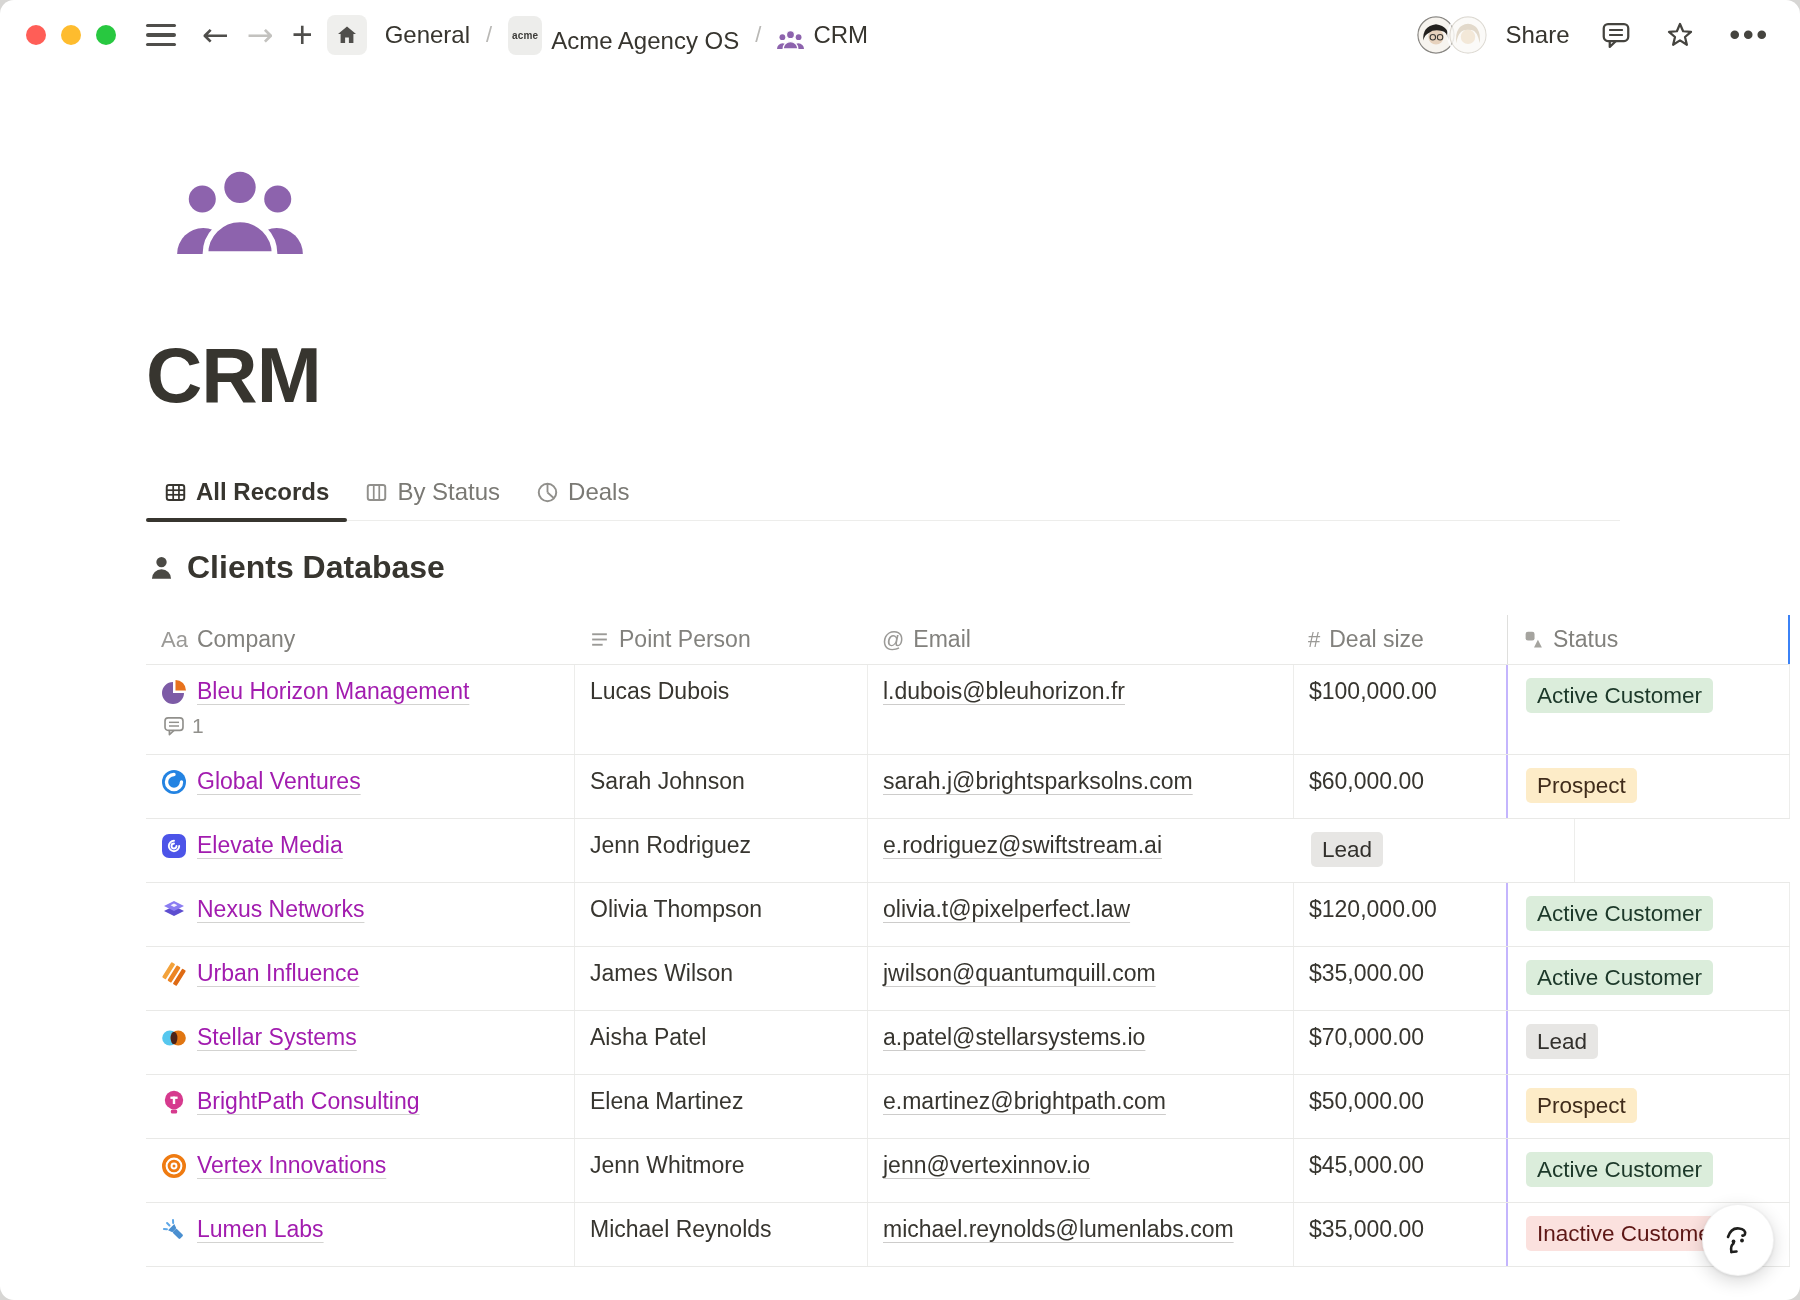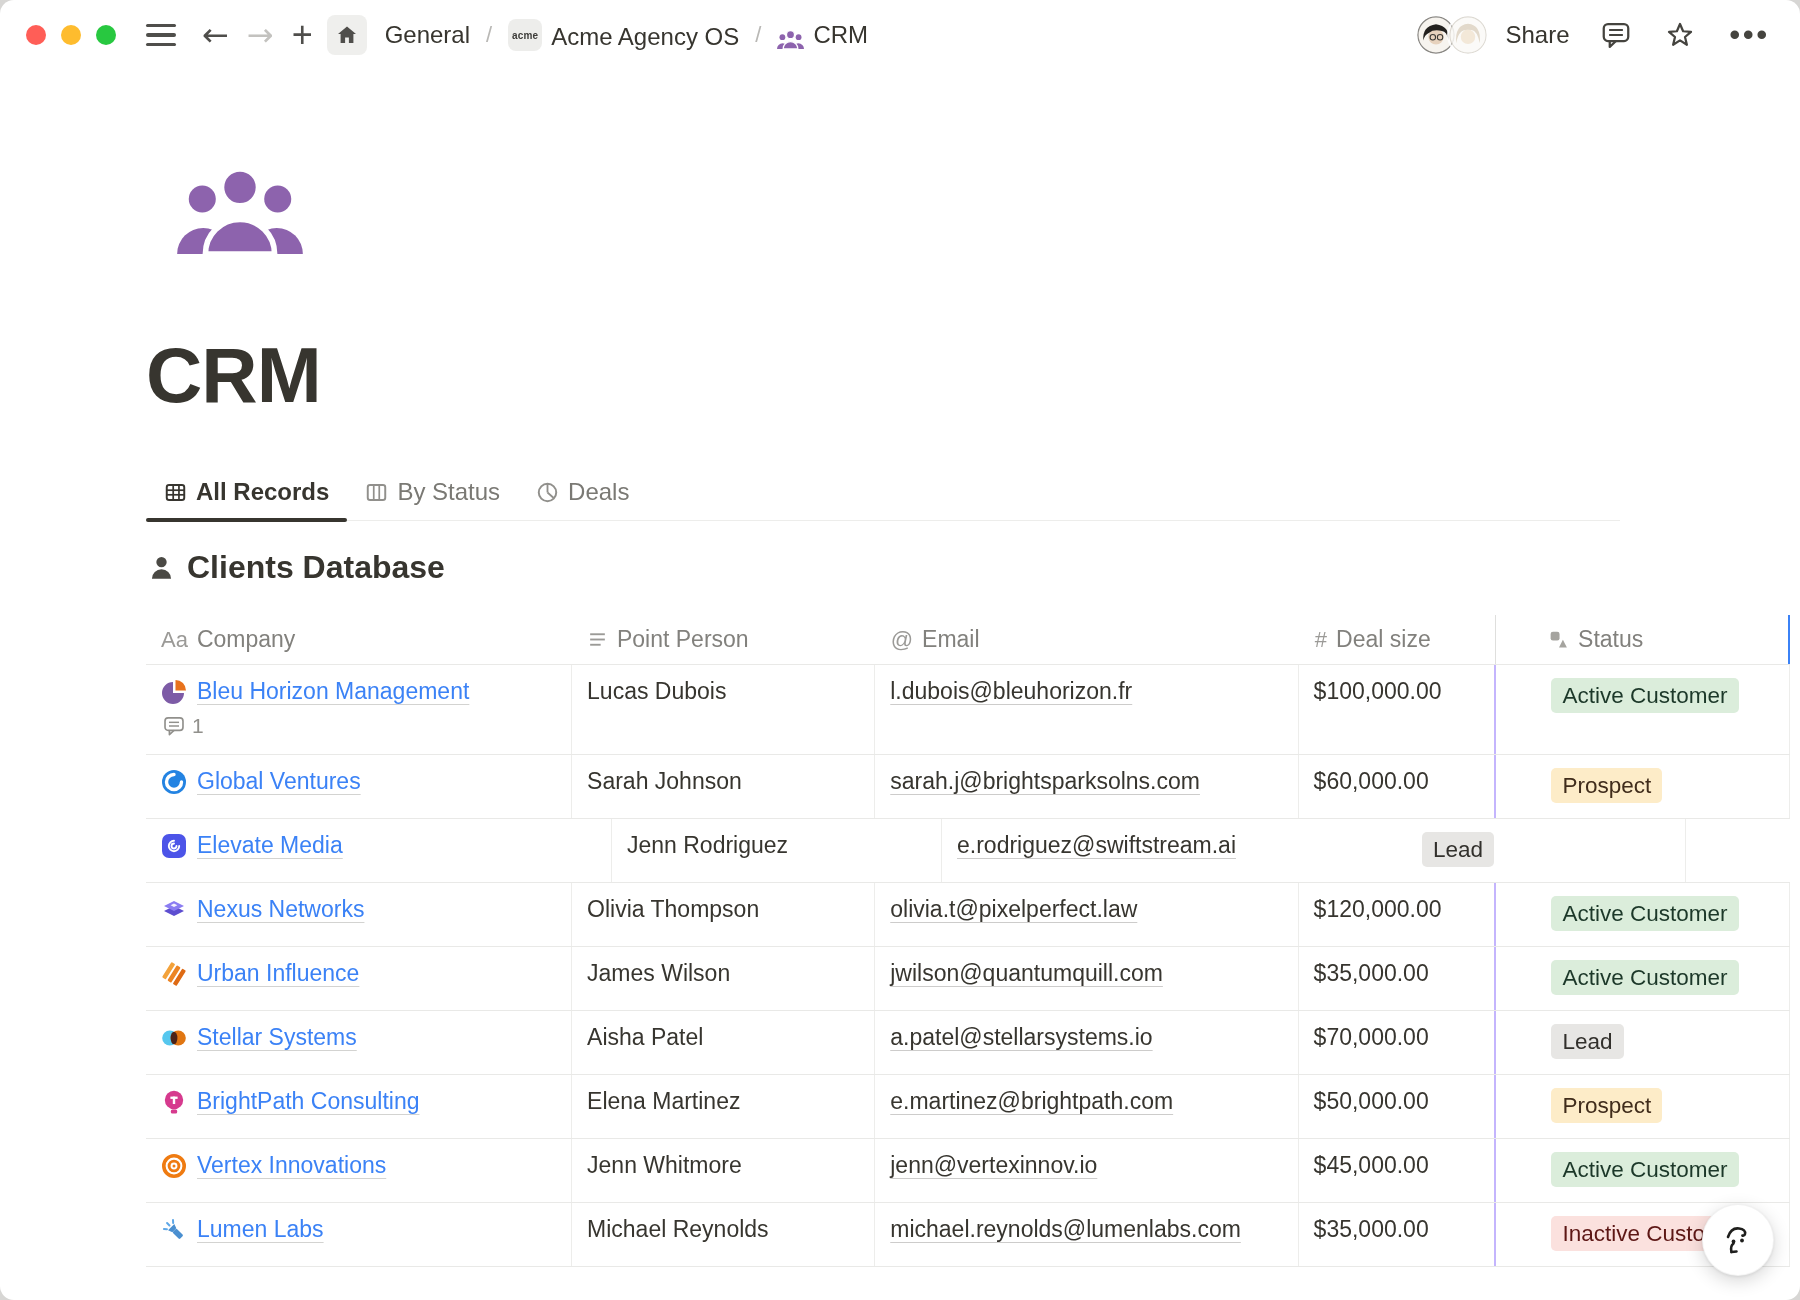"acme" .ws-badge { height: 32px -> 39px }
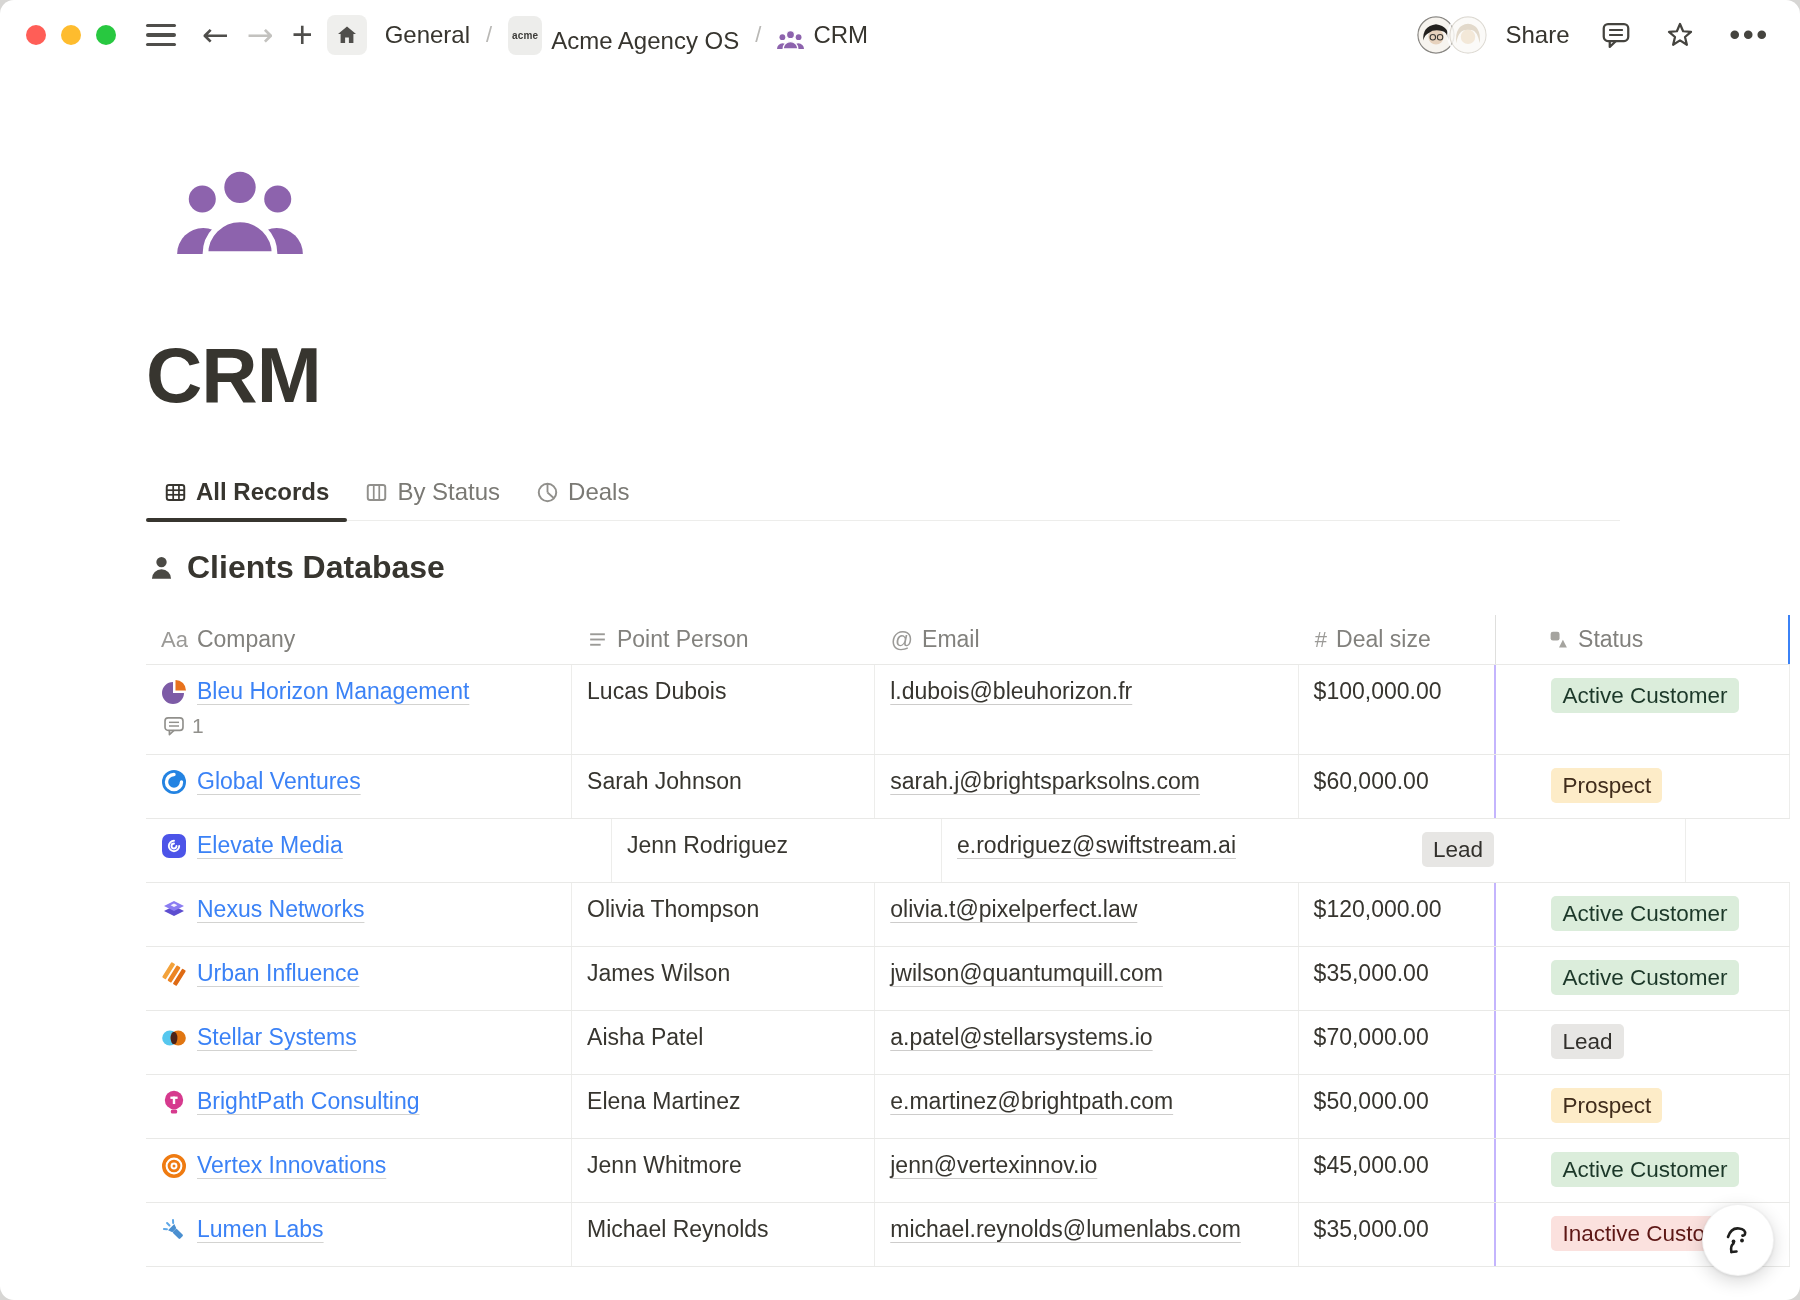"Aa" .thead, .trow { gap: 37px -> none }
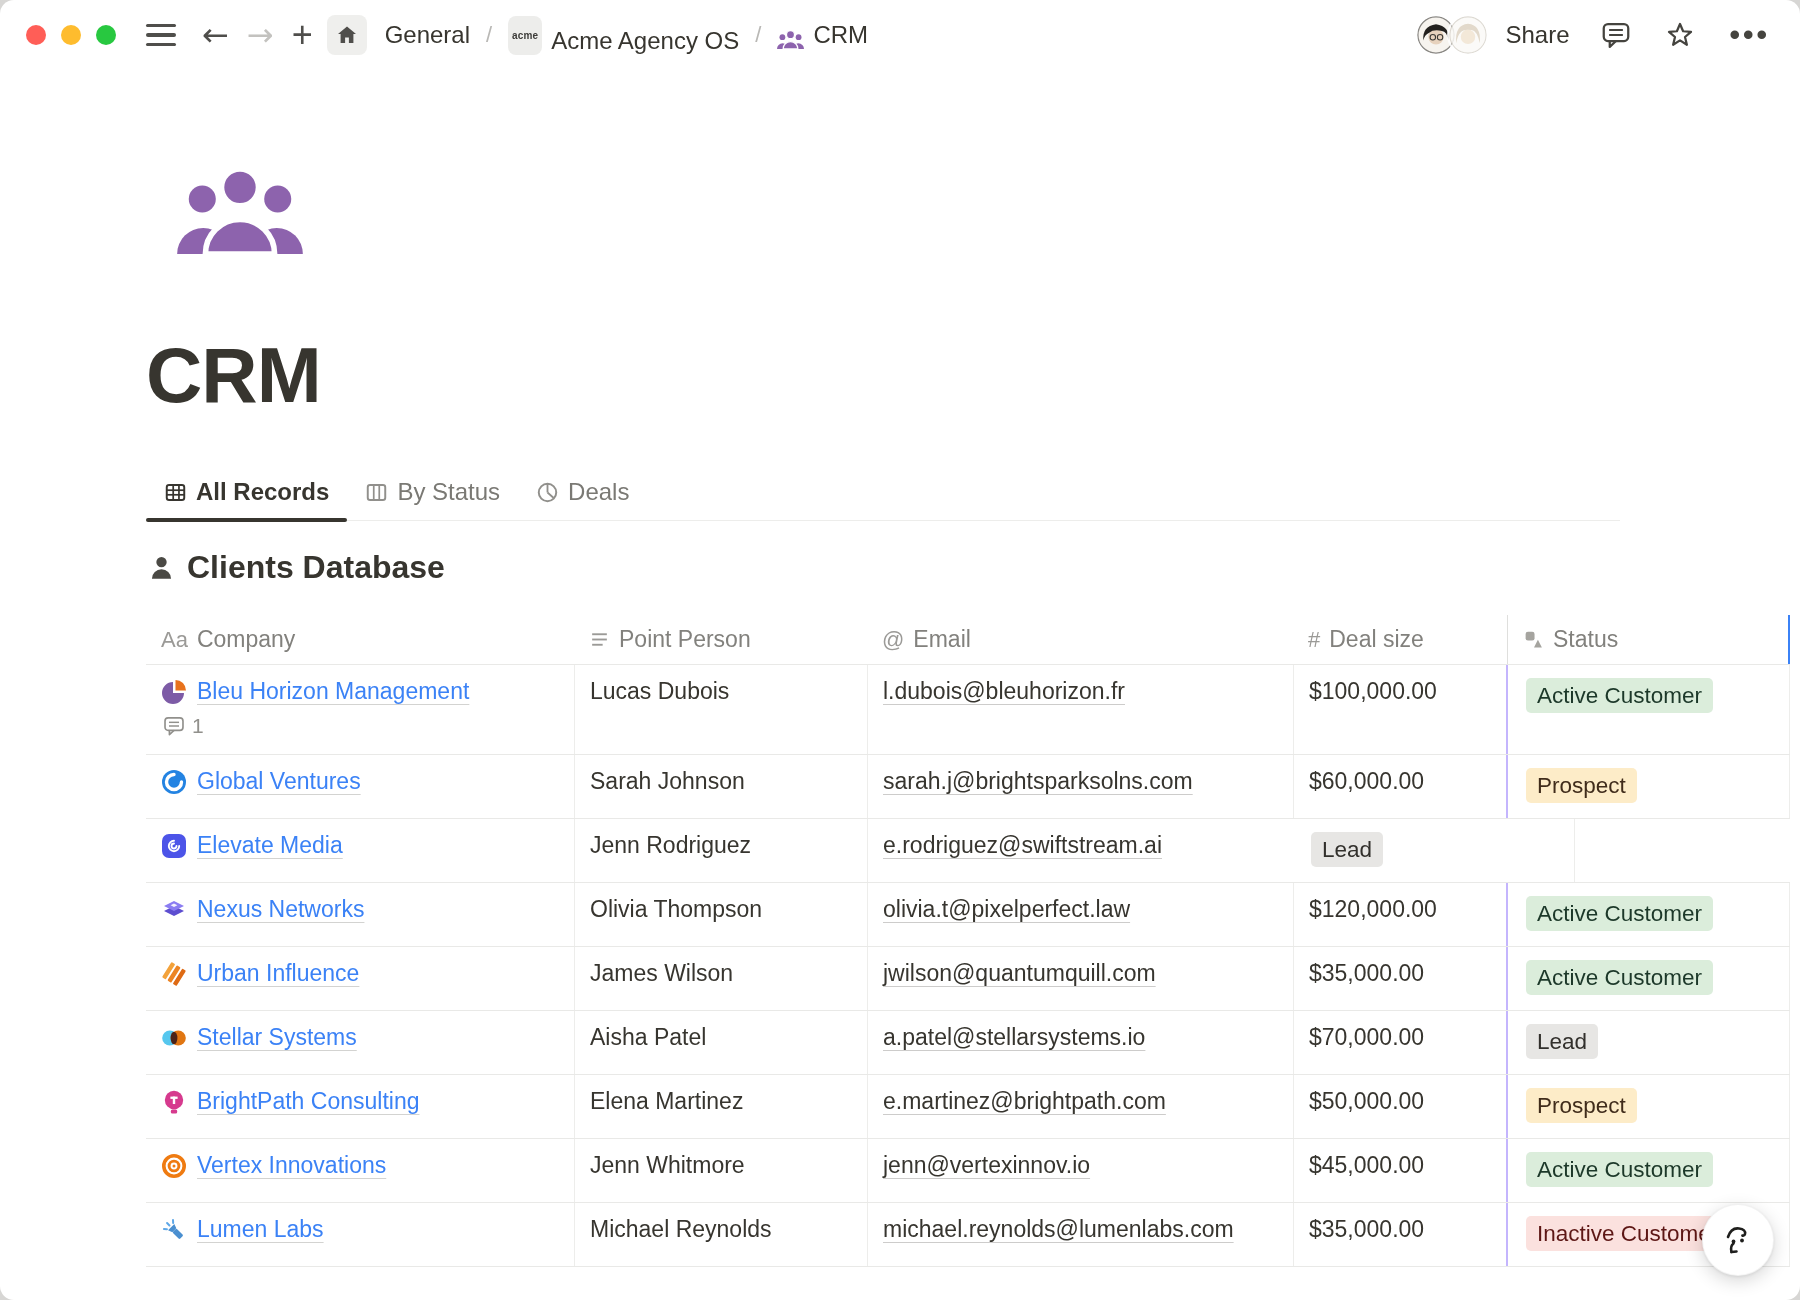"Bleu Horizon Management" .company-name { color: #3b82f6 -> #a21caf }
